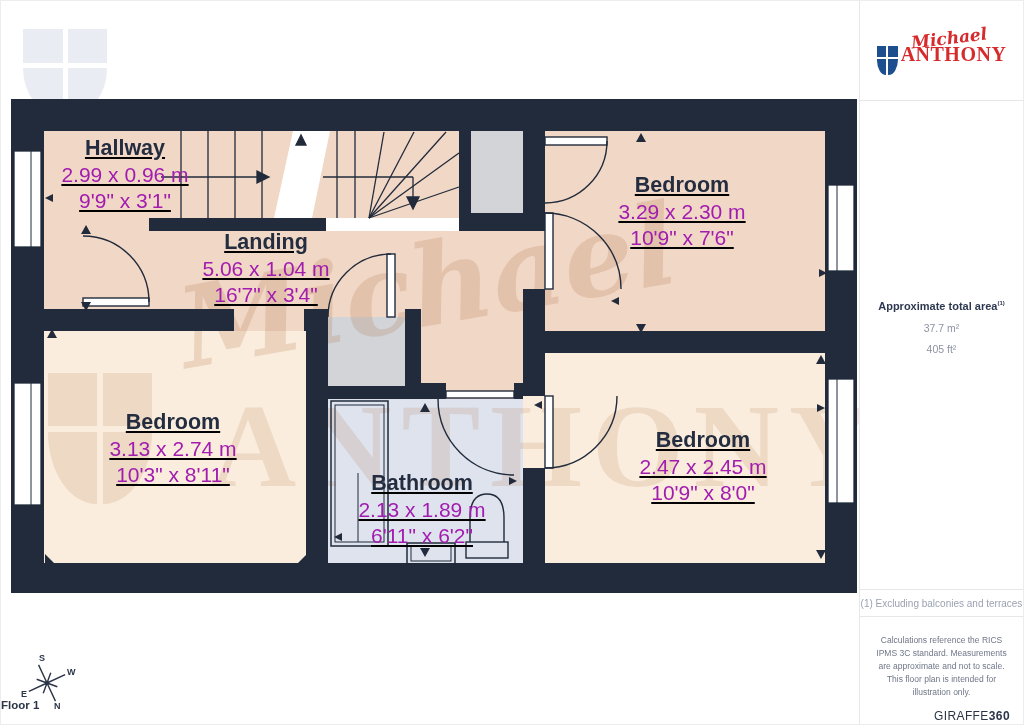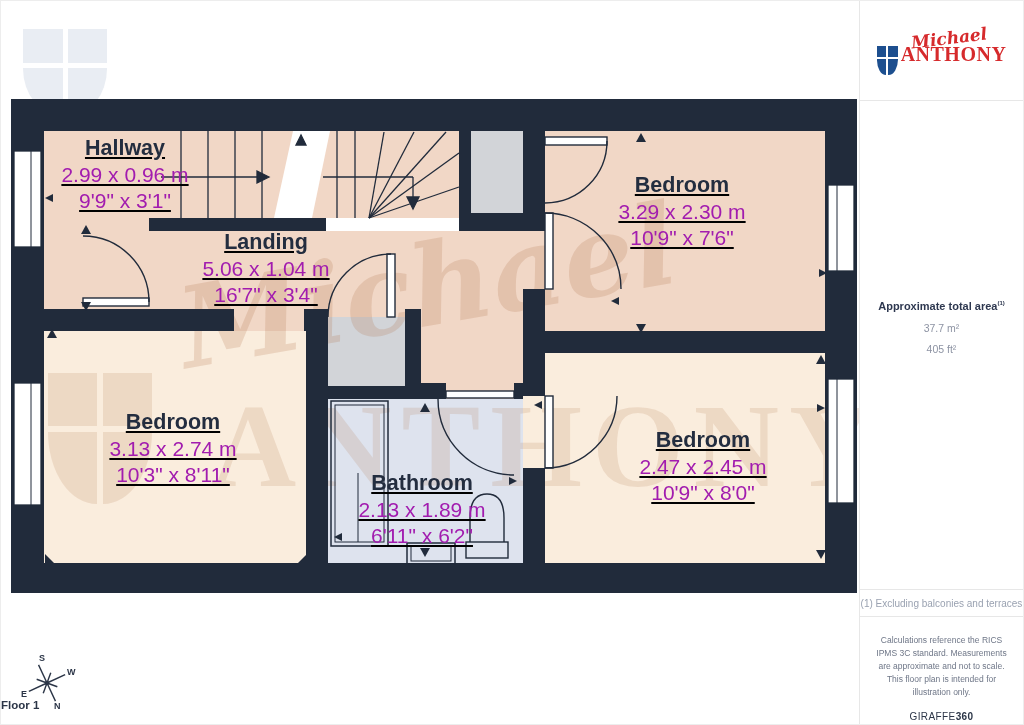"GIRAFFE360" .giraffe { font-size: 10px -> 12px; text-align: none -> right }
